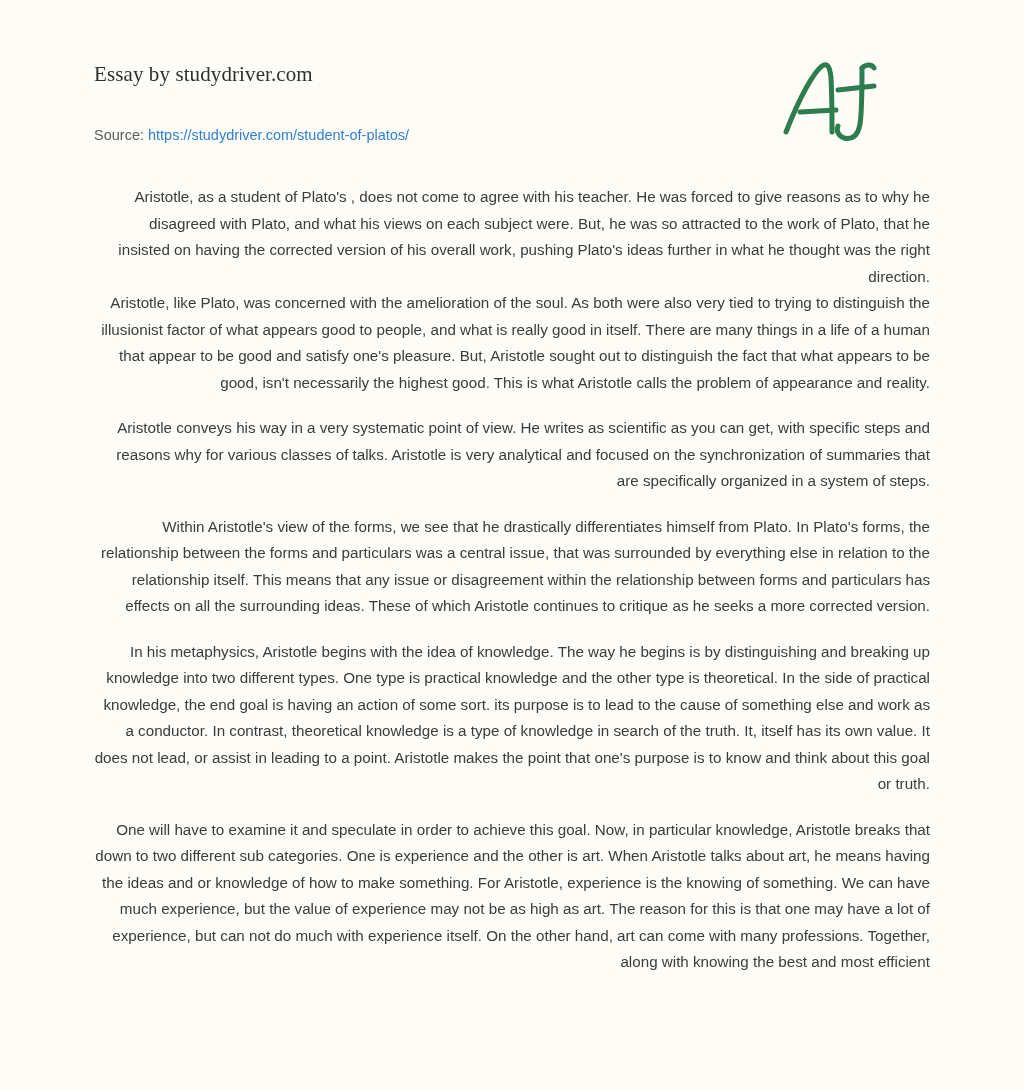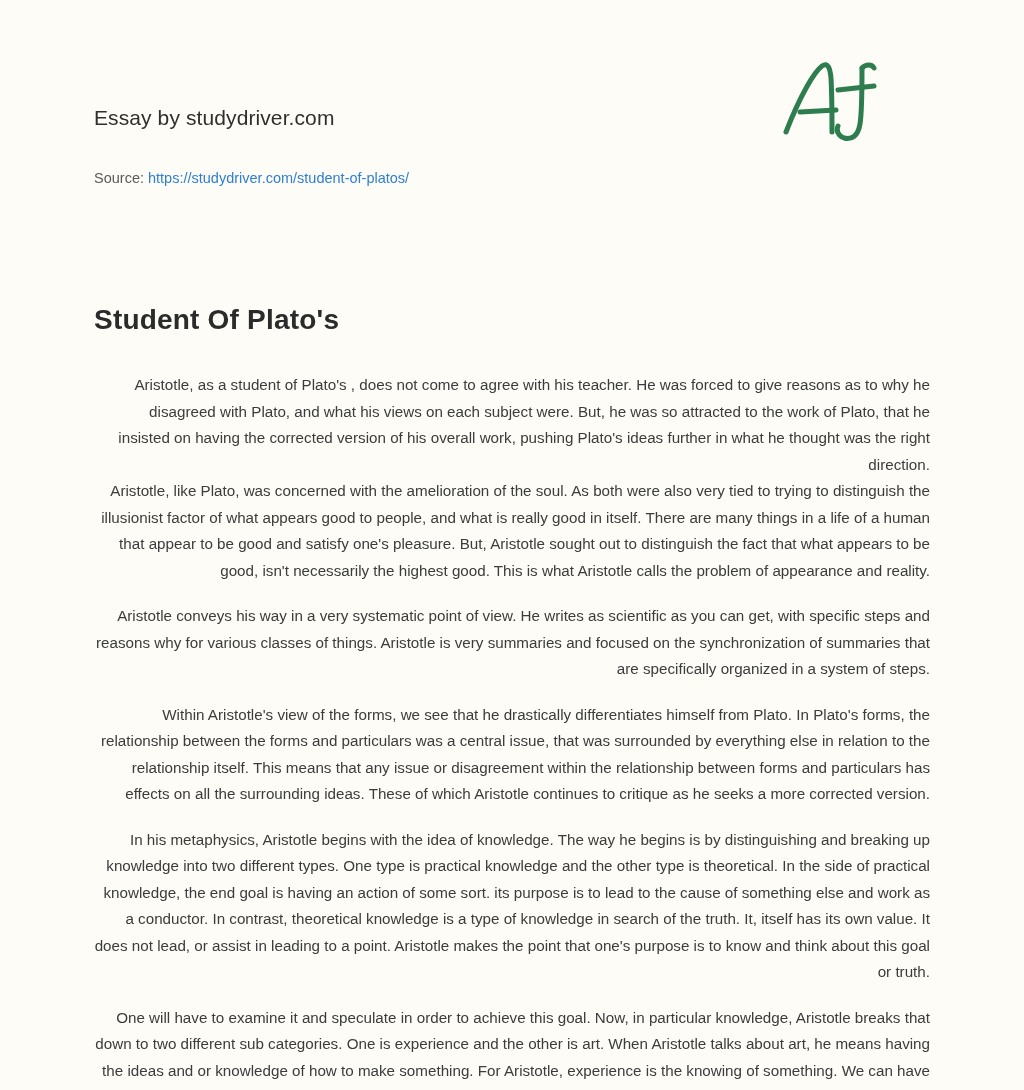"Essay by studydriver.com" .essay-by { font-family: Liberation Sans, sans-serif -> Liberation Serif, serif; margin-top: 44px -> none }
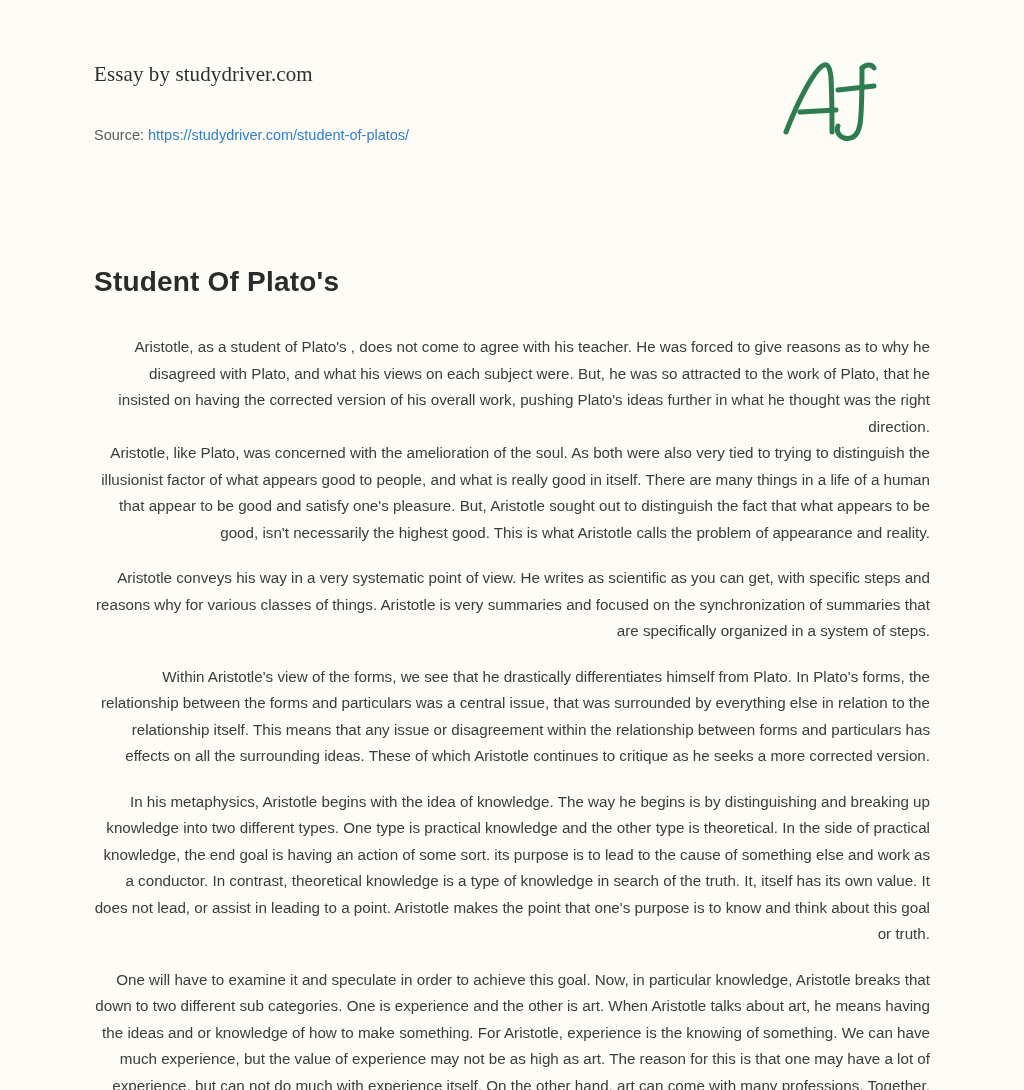"Student Of Plato's" h1.title { html: <h1>Student Of Plato's</h1> -> none }
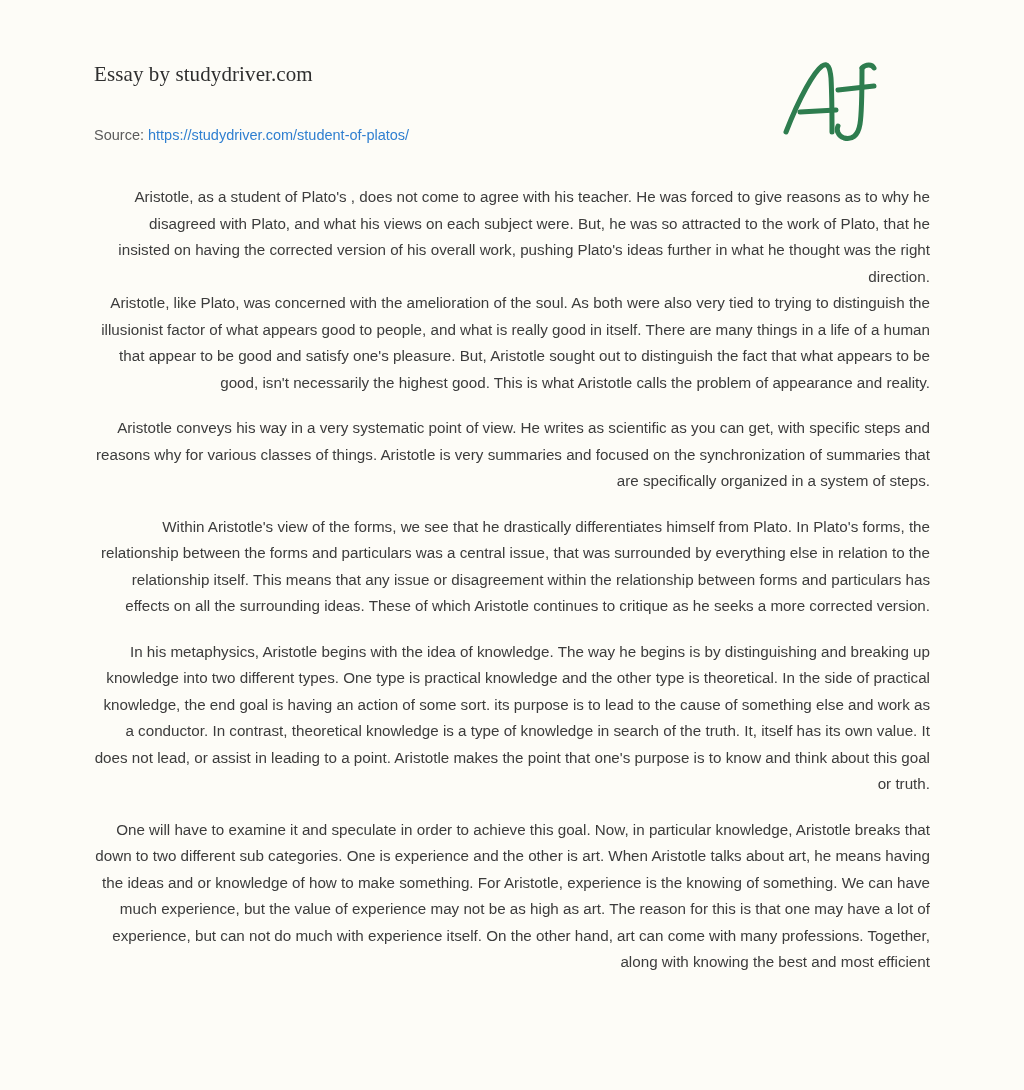"Aristotle conveys his way in" p { text: things. Aristotle is very summaries -> talks. Aristotle is very analytical }
